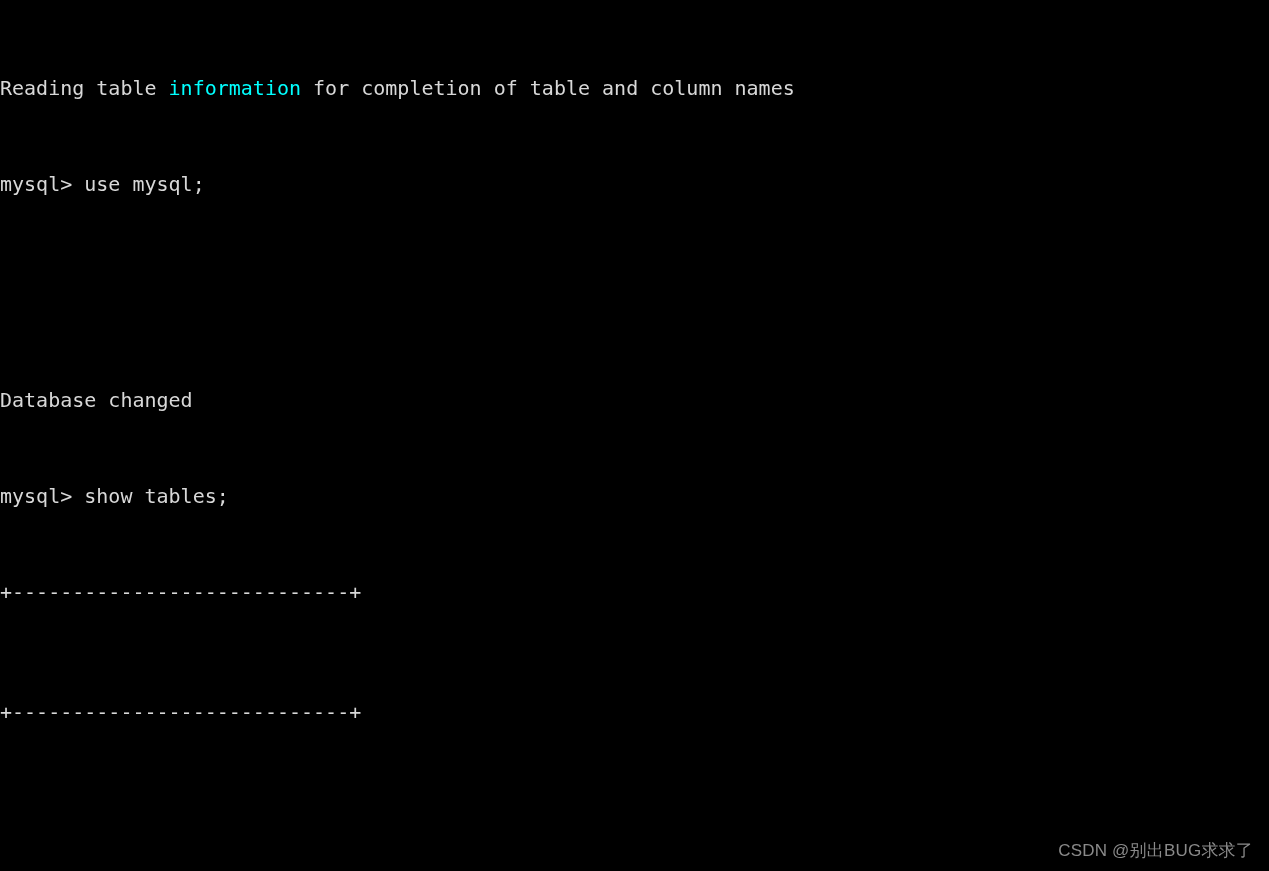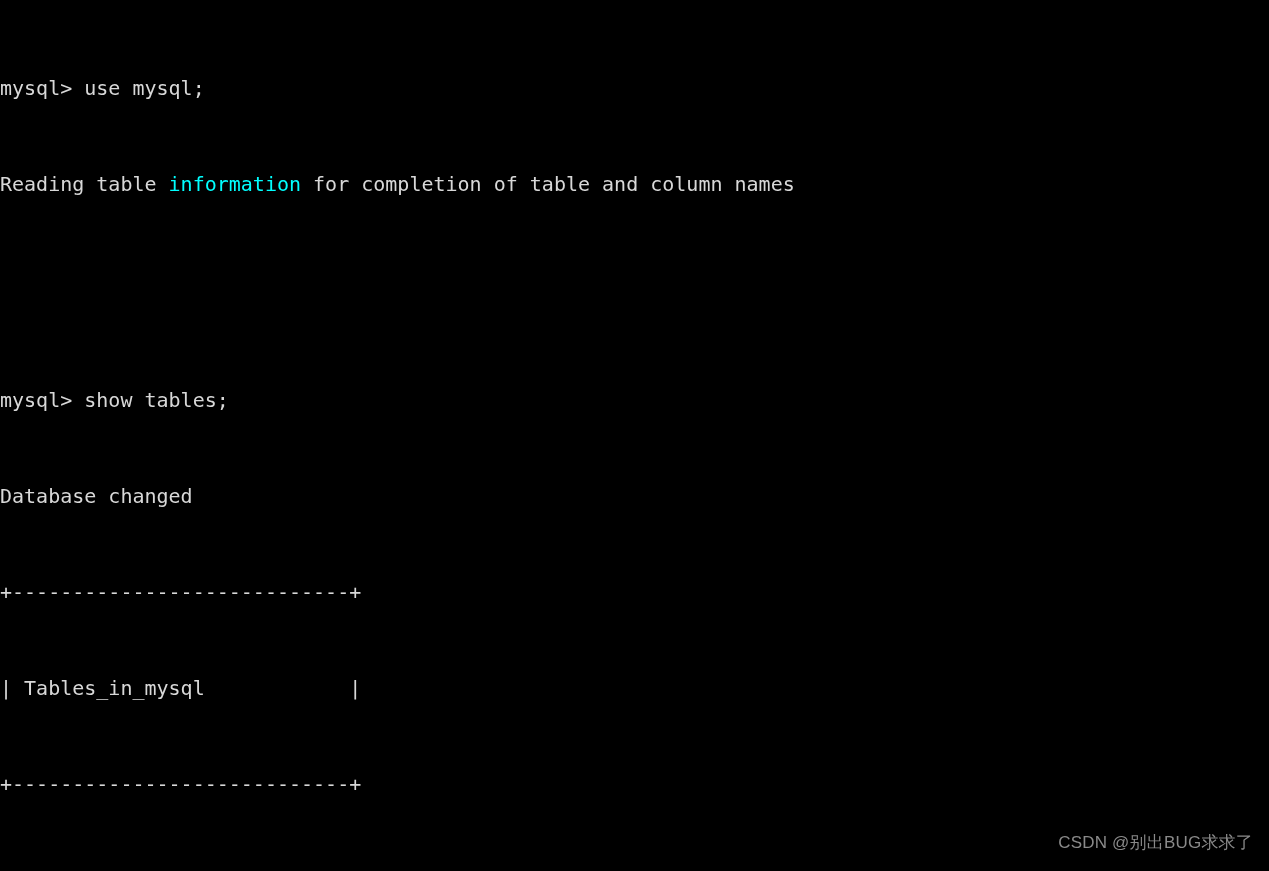"mysql> use mysql;" div.line { order: before "Reading table information for completion" -> after "Reading table information for completion" }
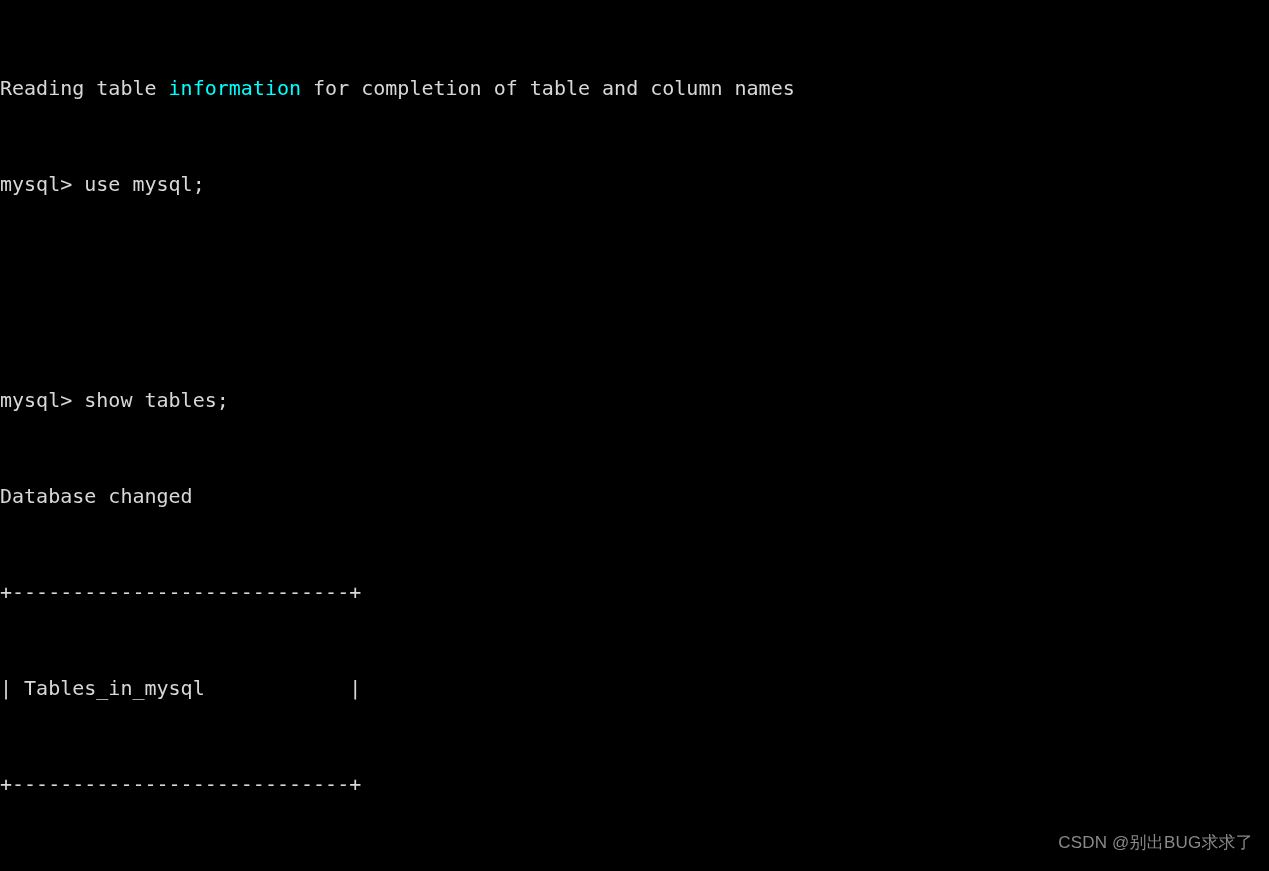"mysql> show tables;" div.line { order: before "Database changed" -> after "Database changed" }
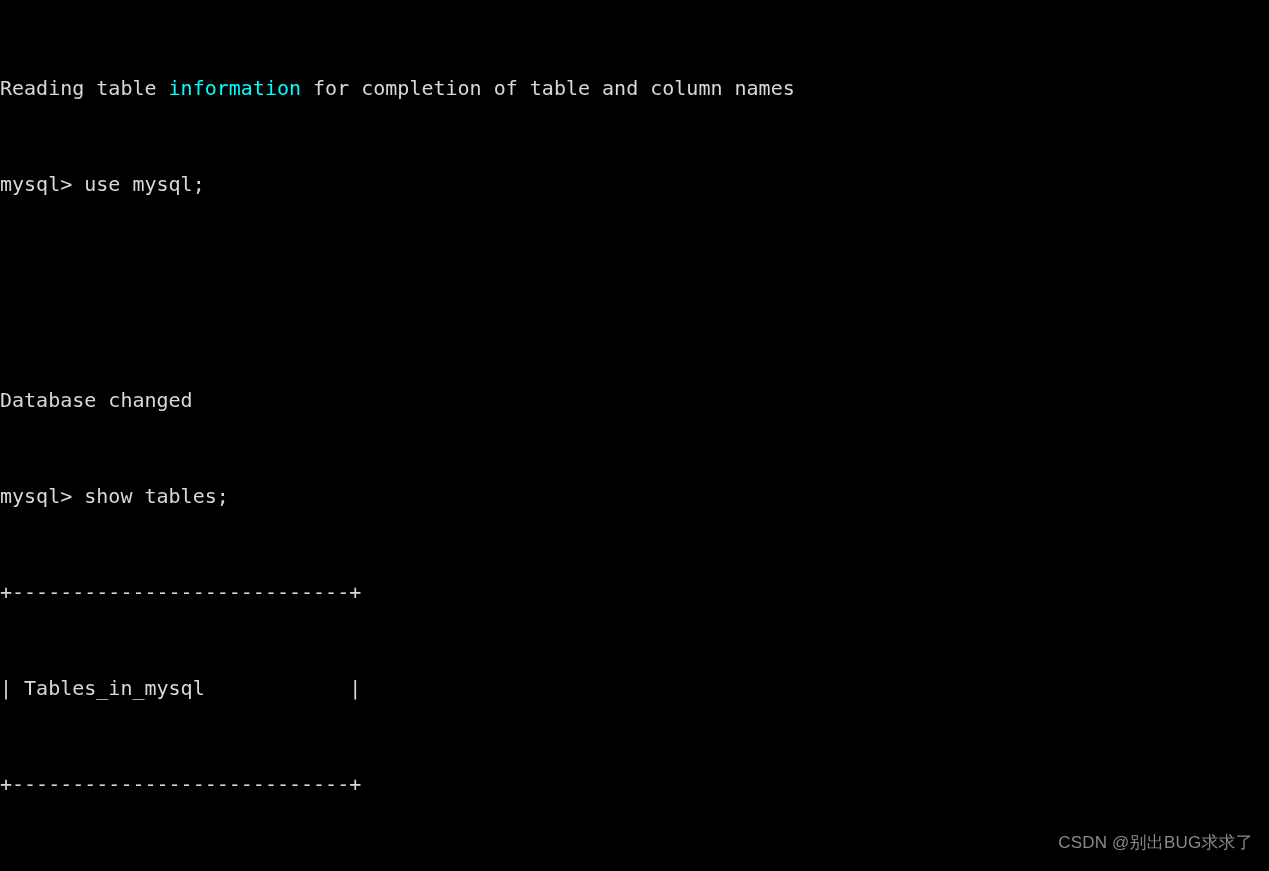"| Tables_in_mysql |" div.line { html: <div><span>| Tables_in_mysql |</span></div> -> none }
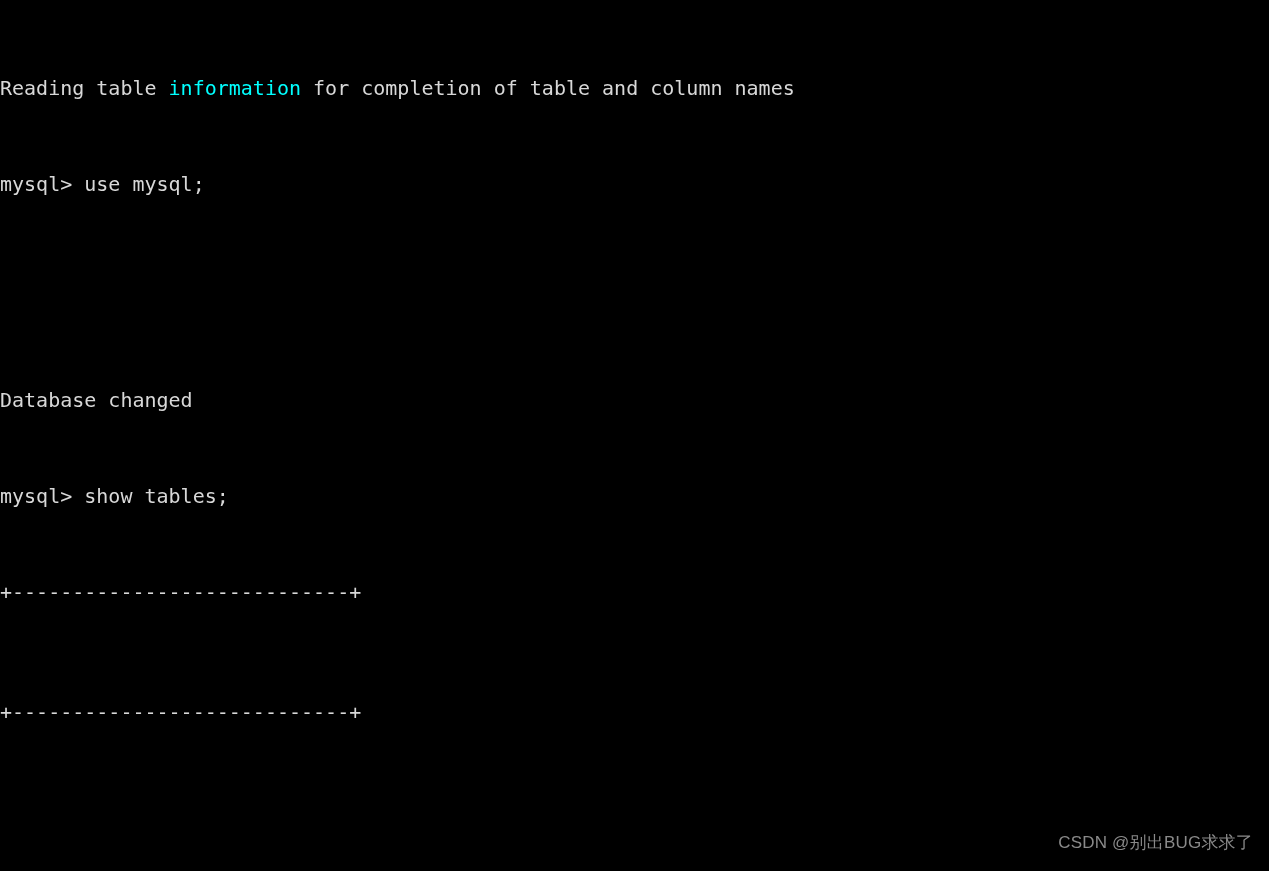"CSDN @别出BUG求求了" .watermark { bottom: 16px -> 8px }
